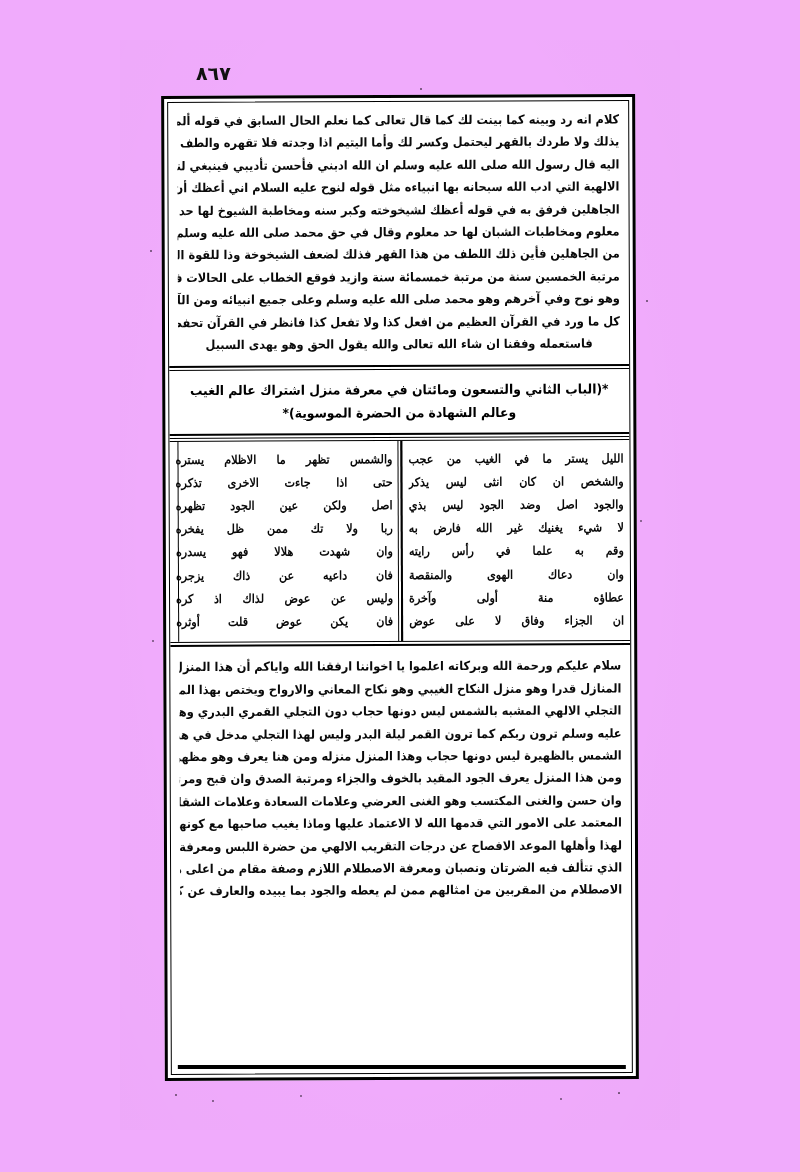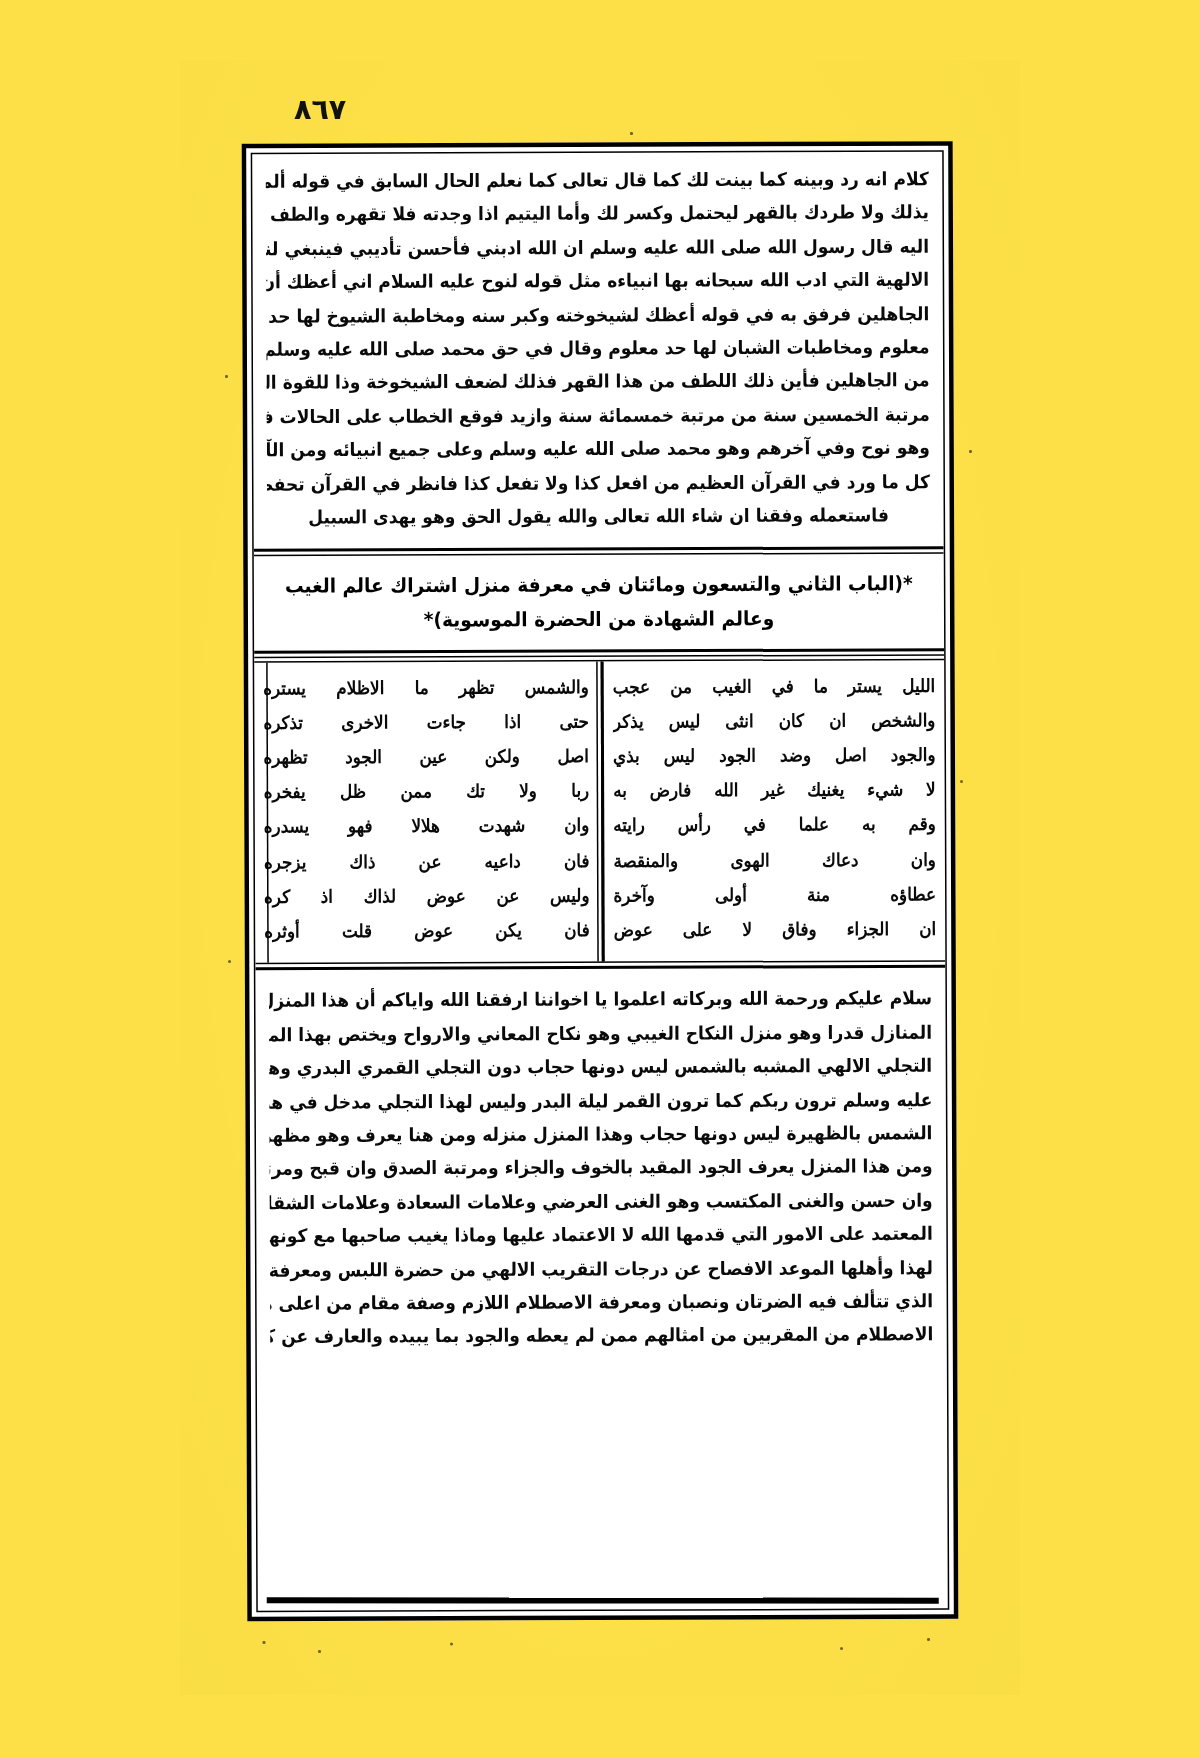"٨٦٧" .scan { background: #fde047 -> #f0abfc }
